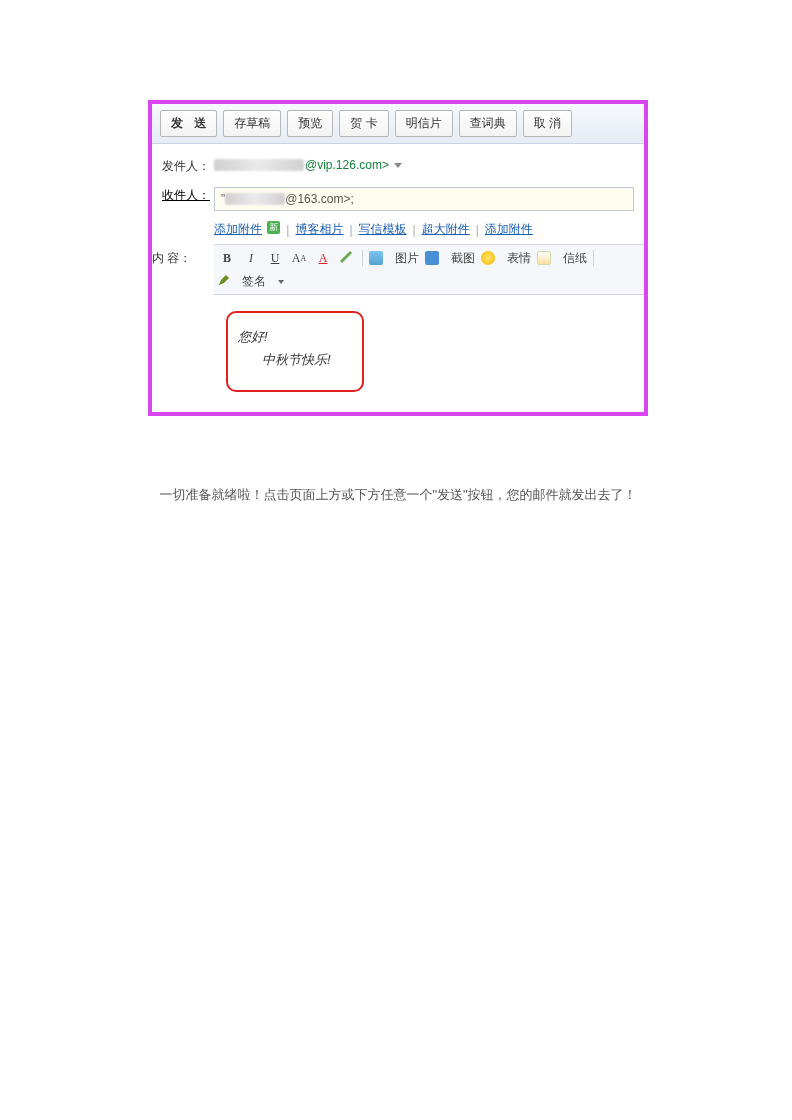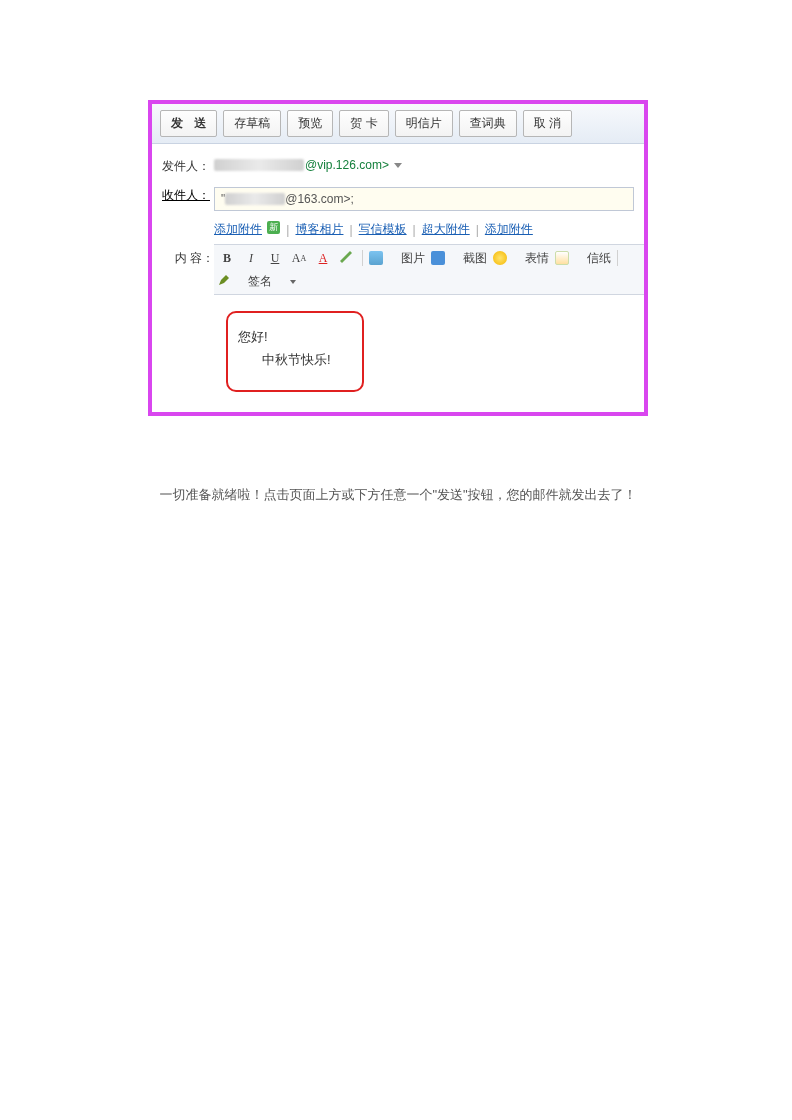"内 容：" .content-label { text-align: right -> left }
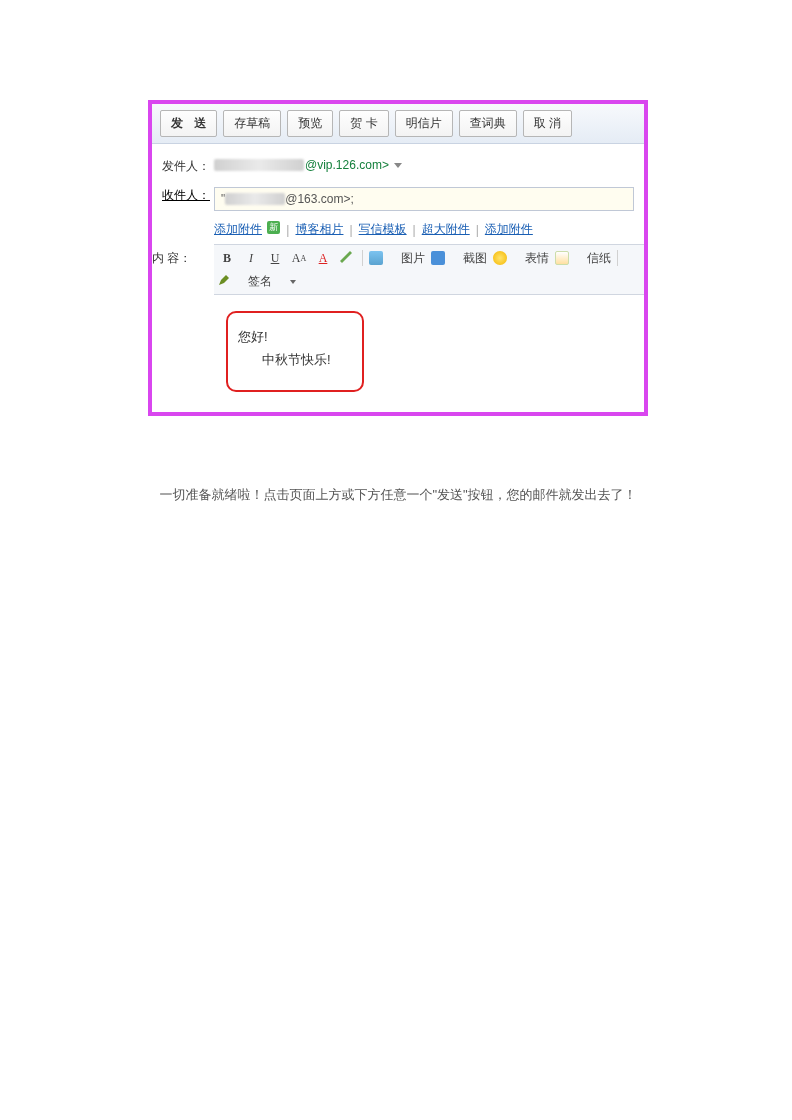"图片" .ed-combo { gap: 18px -> 12px }
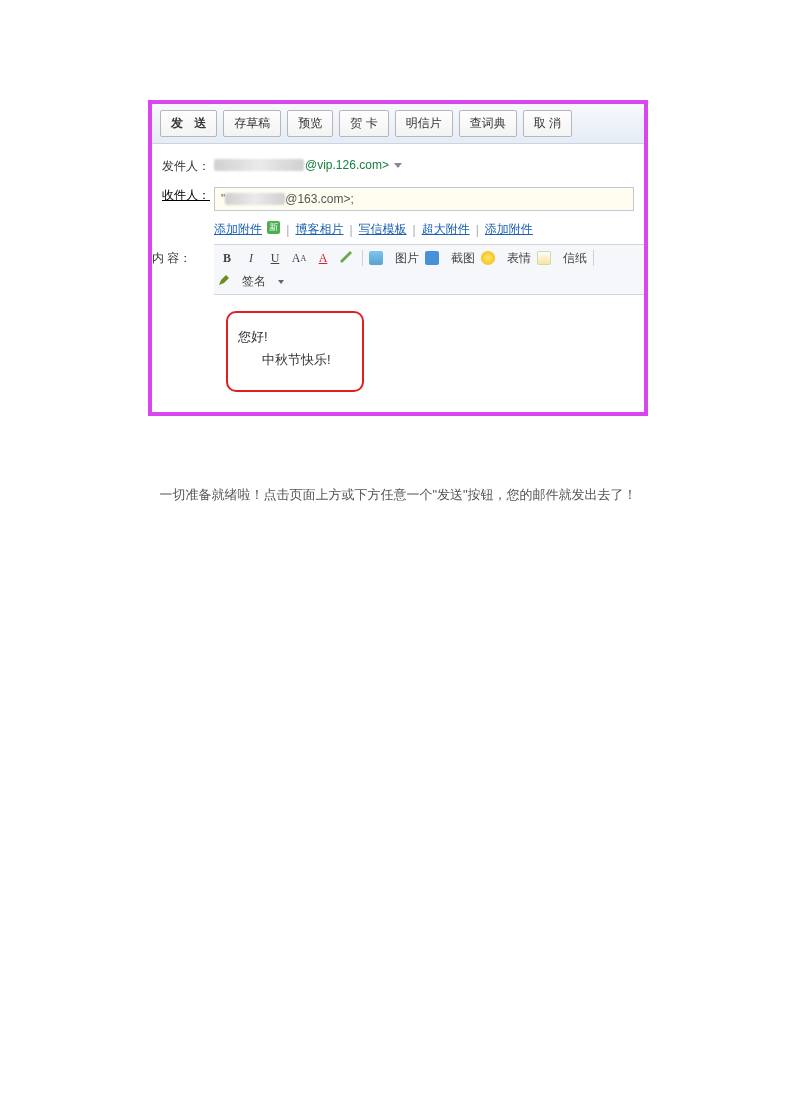"您好!" .highlight-box { font-style: none -> italic }
